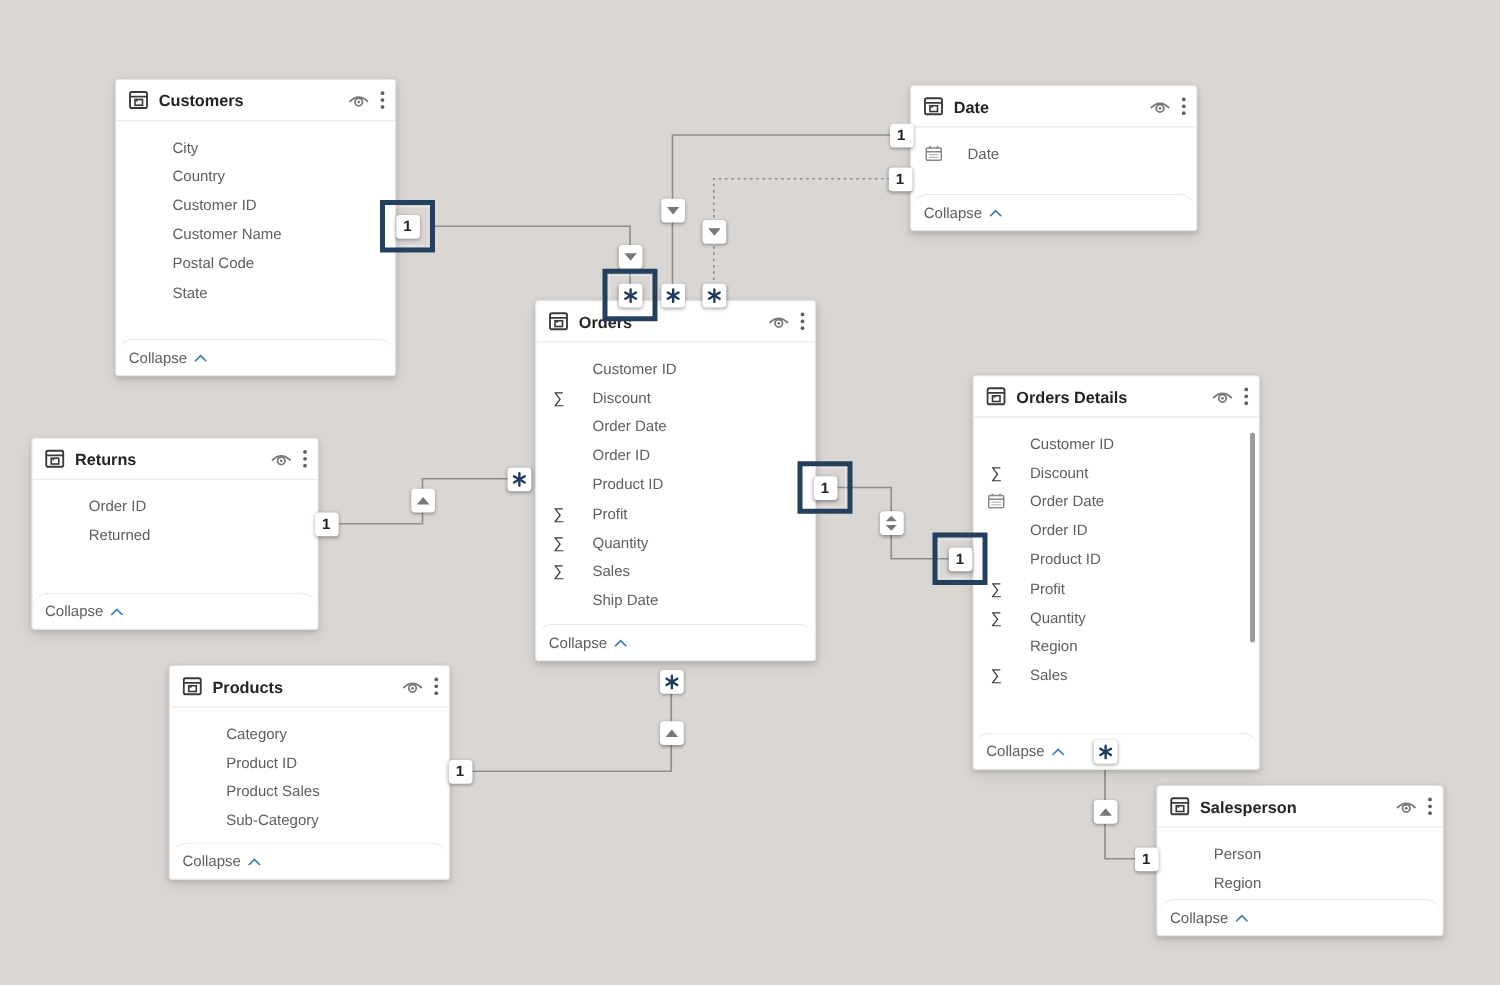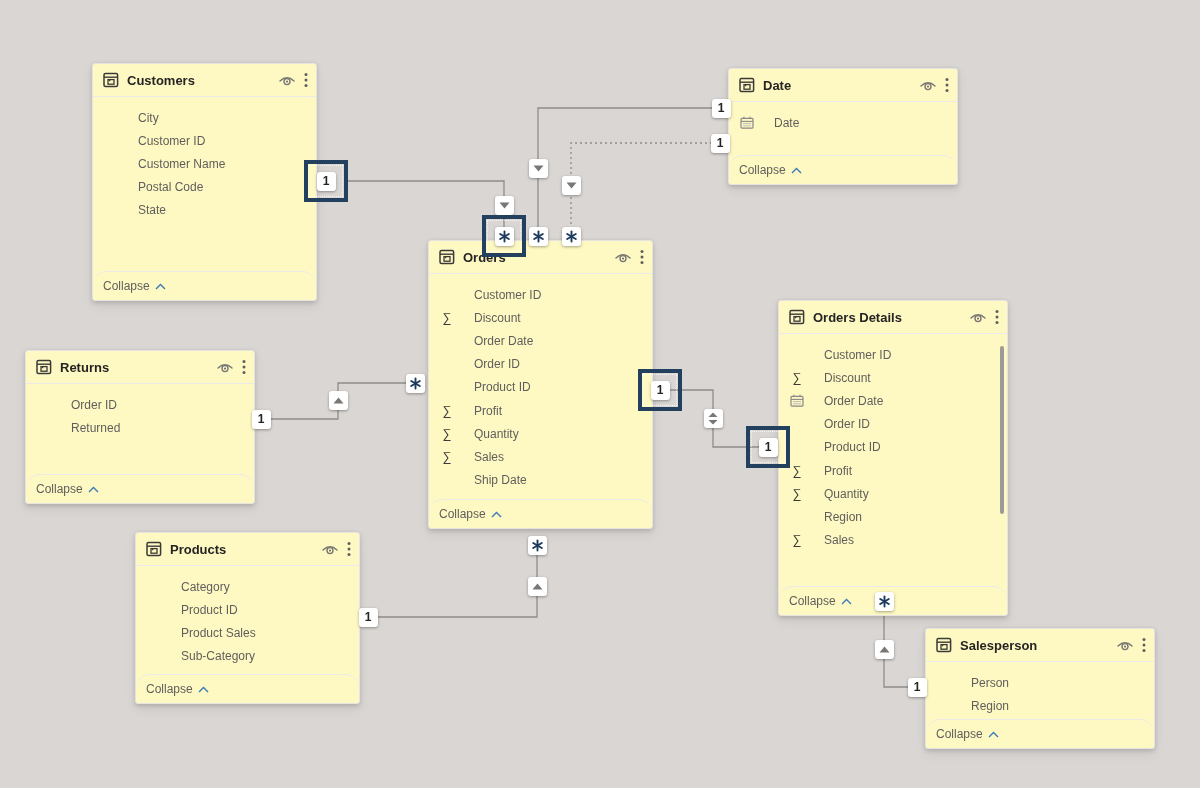"Customers" .card { background: #fef9c3 -> #ffffff }
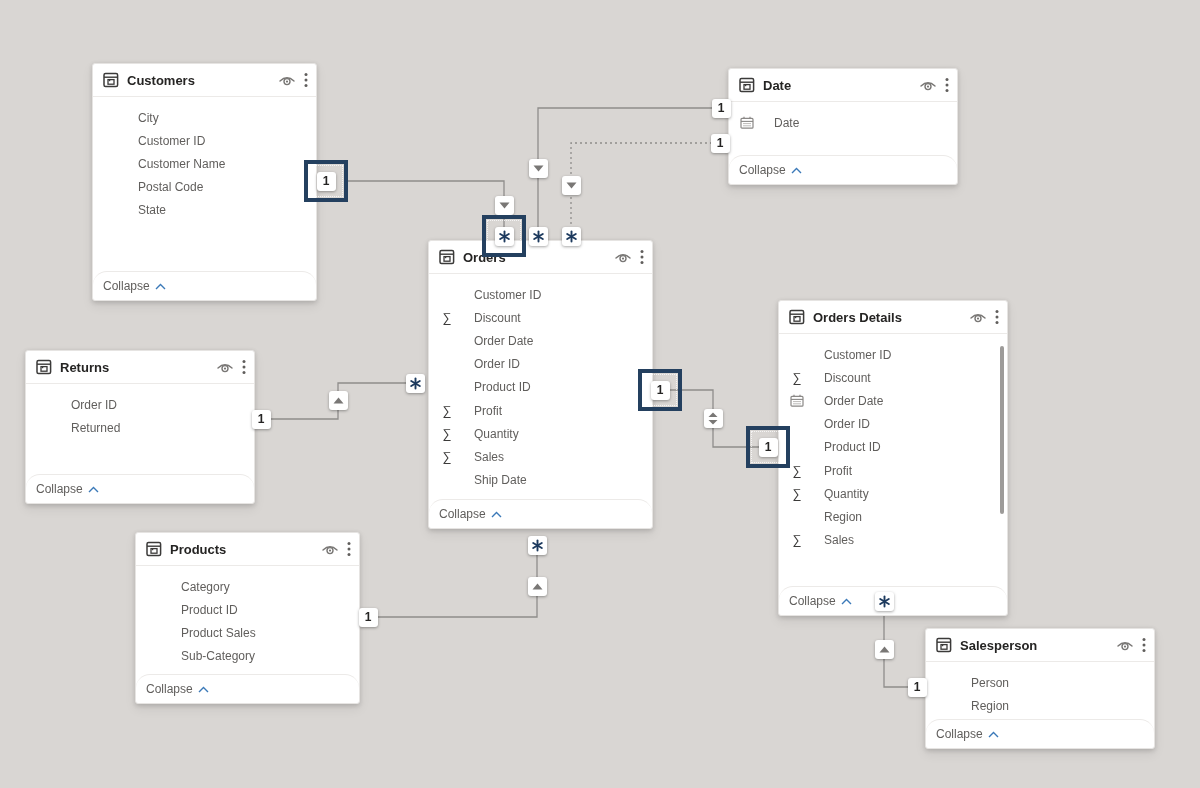"Country" div.field-row { html: none -> <div> <span>Country</span> </div> }
